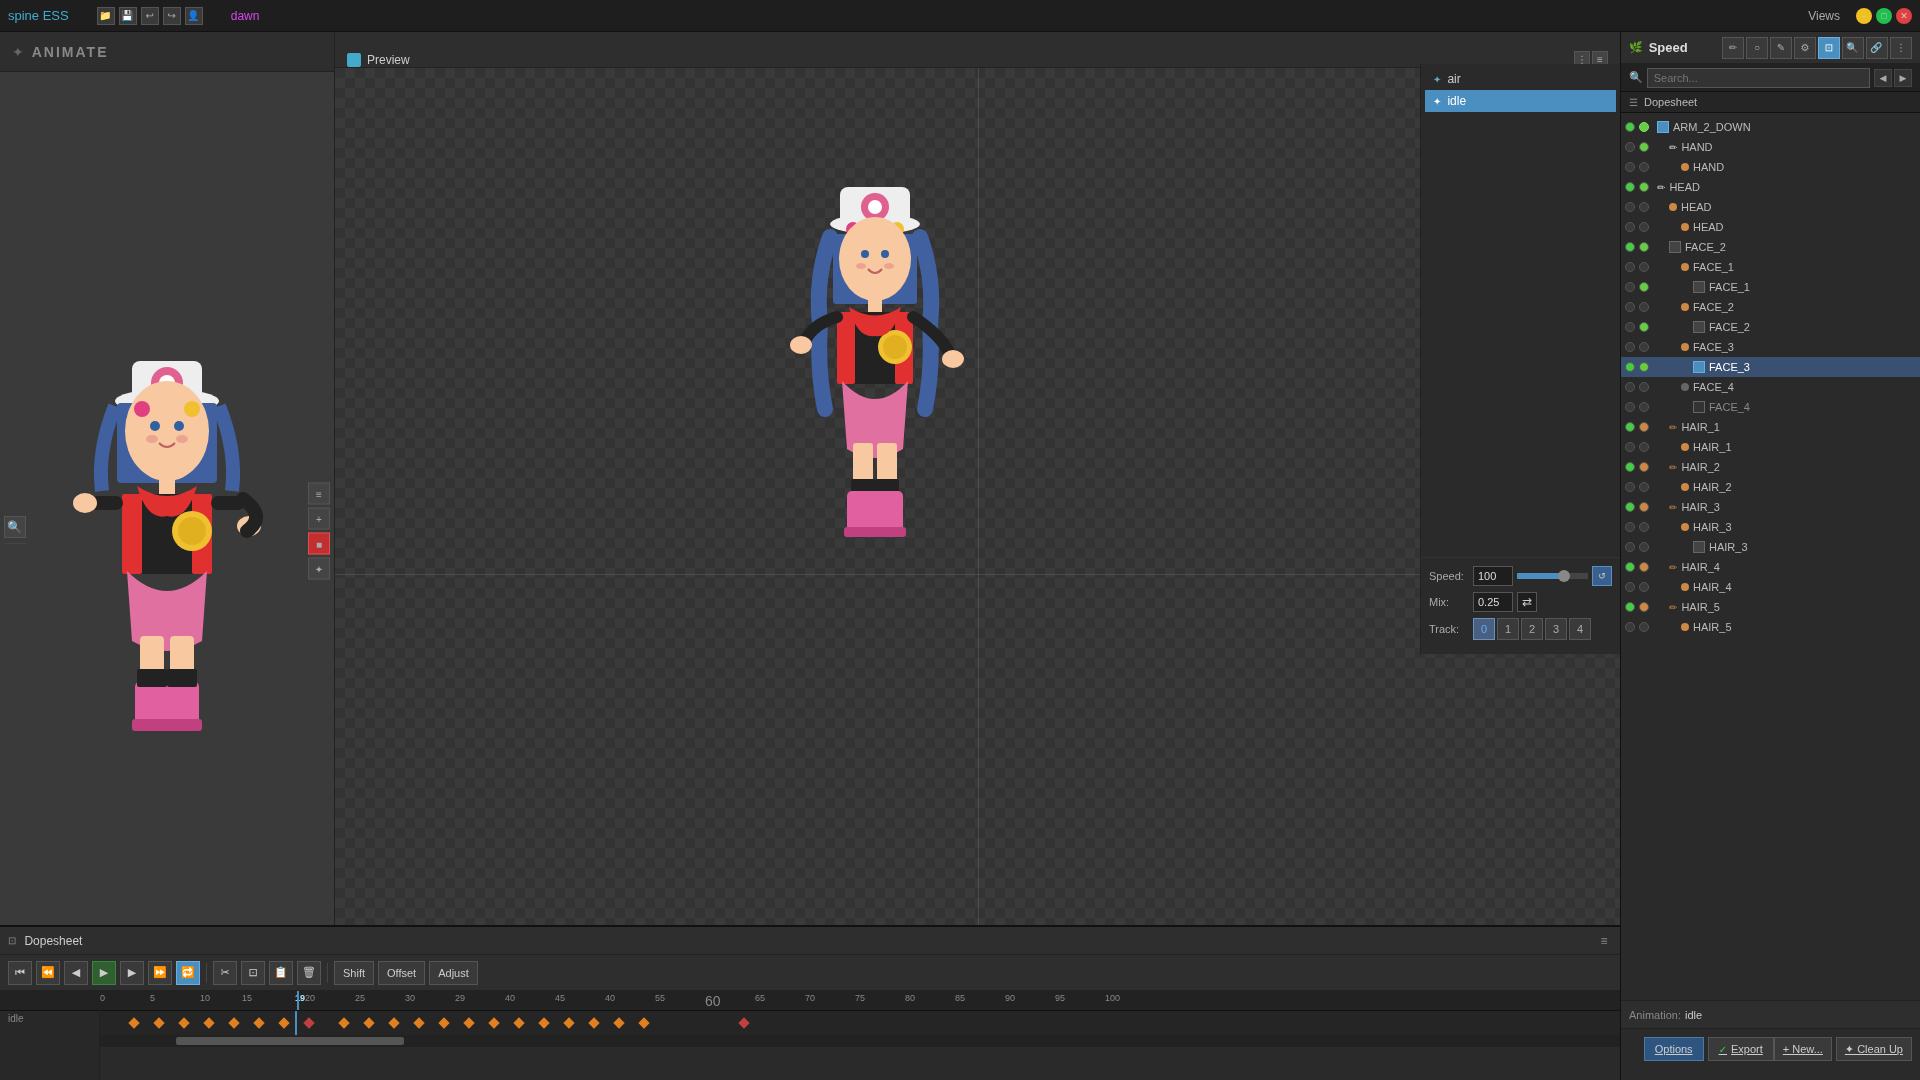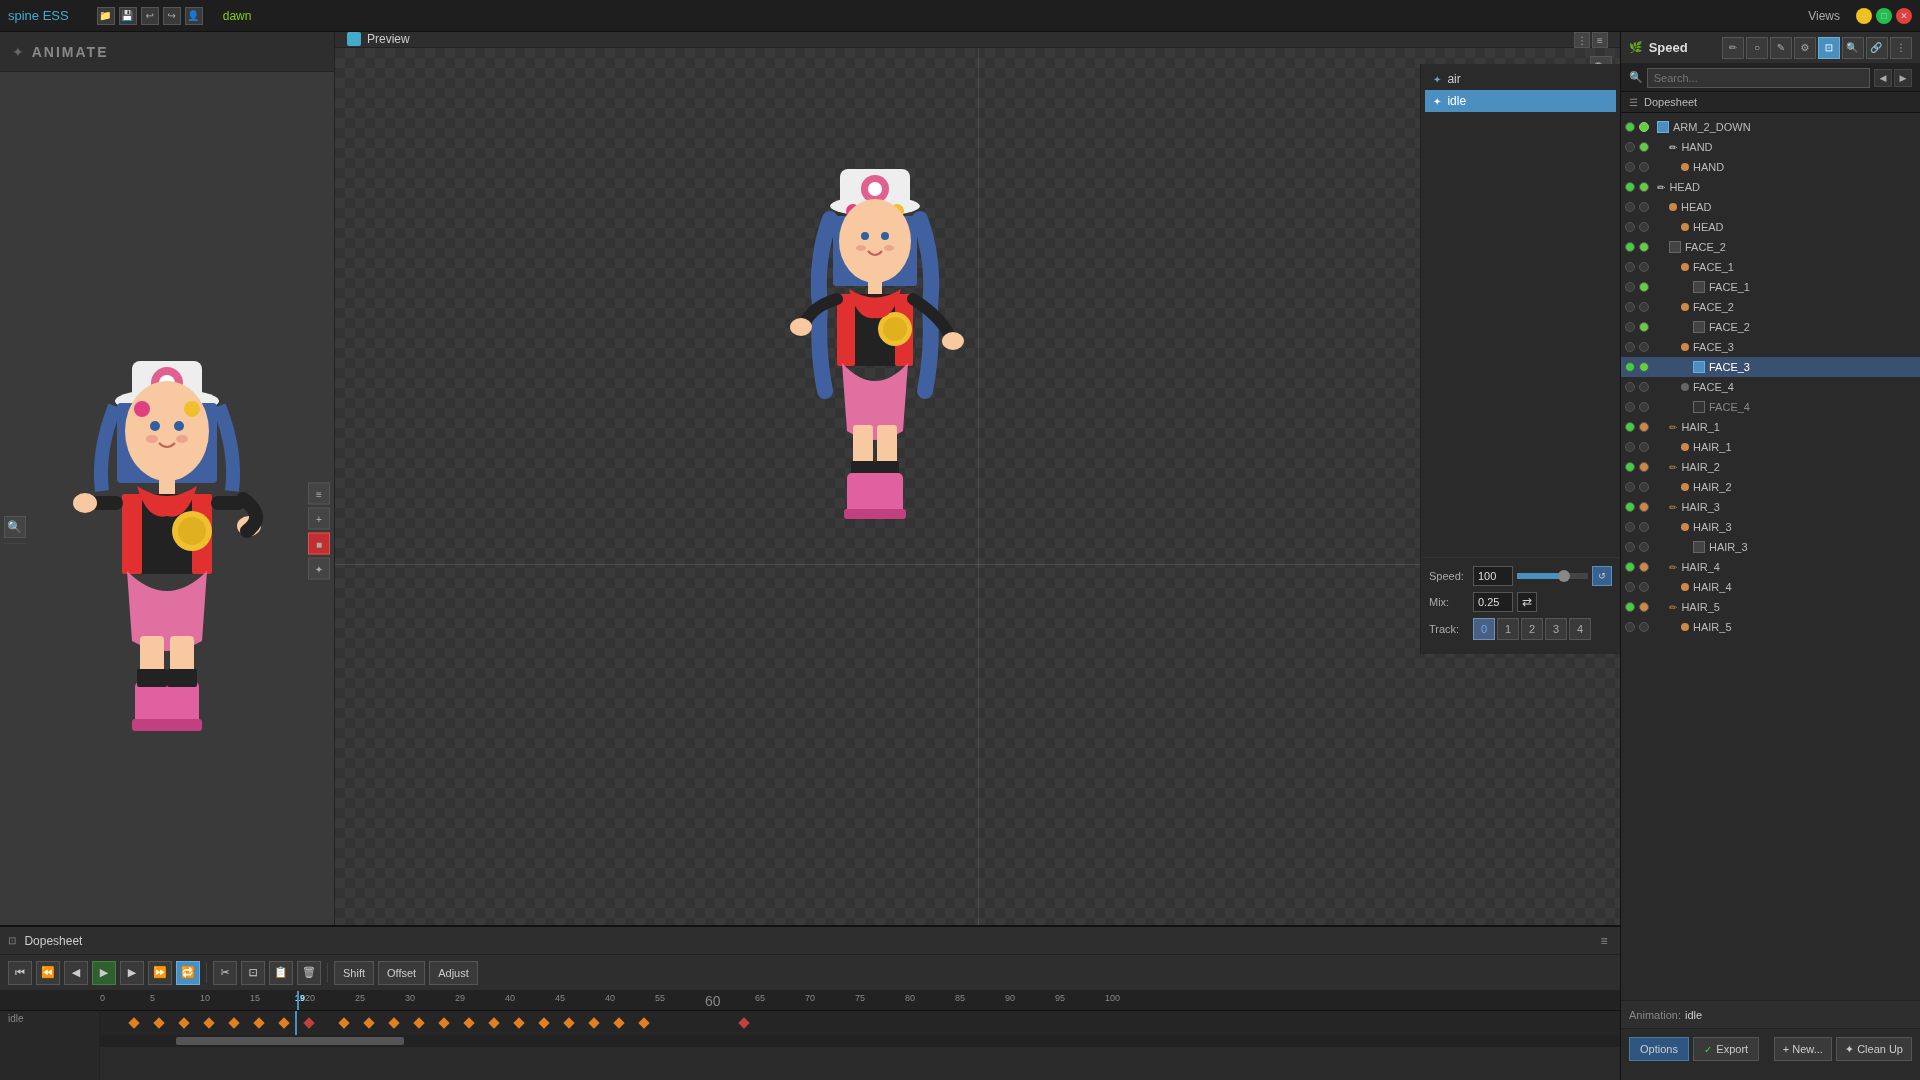"dawn" .title-filename { color: #84cc16 -> #d946ef; margin-left: 20px -> 28px }
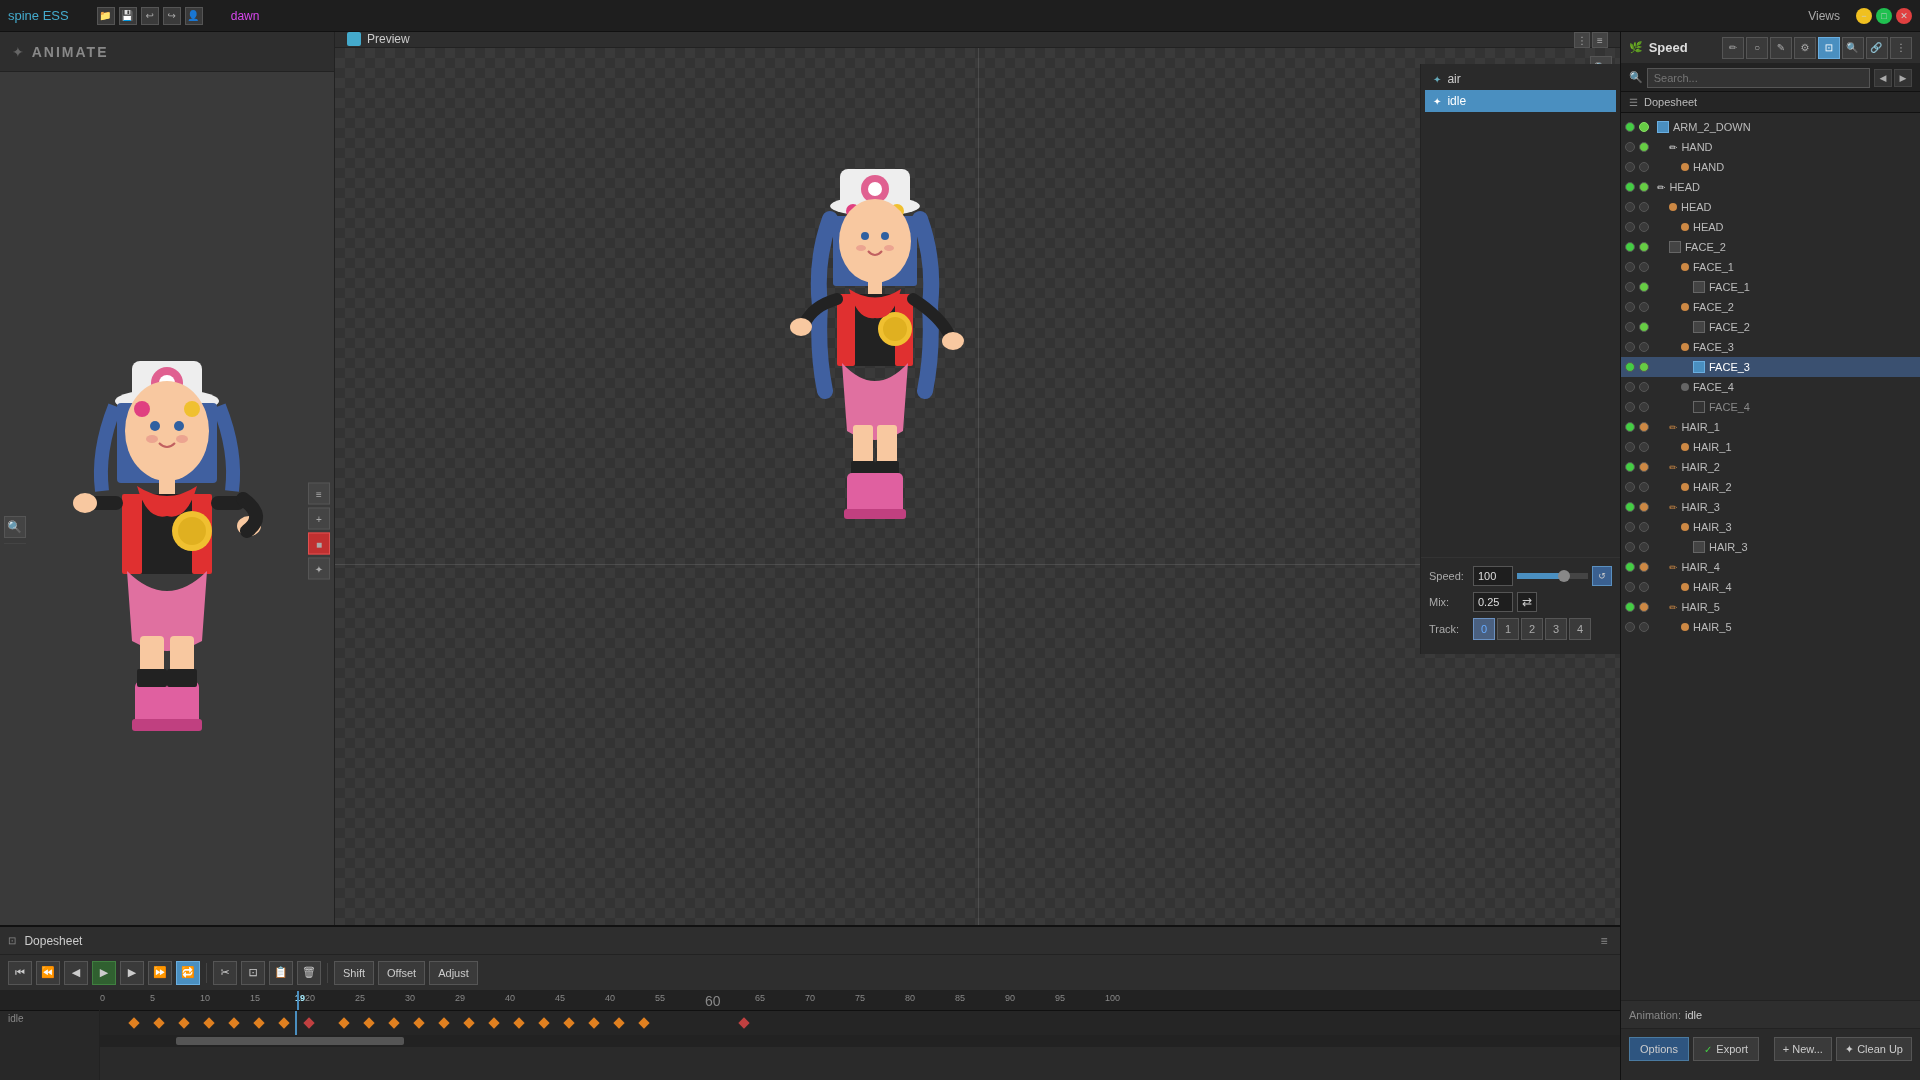"Preview" .preview-header { align-items: flex-start -> flex-end; height: 16px -> 36px }
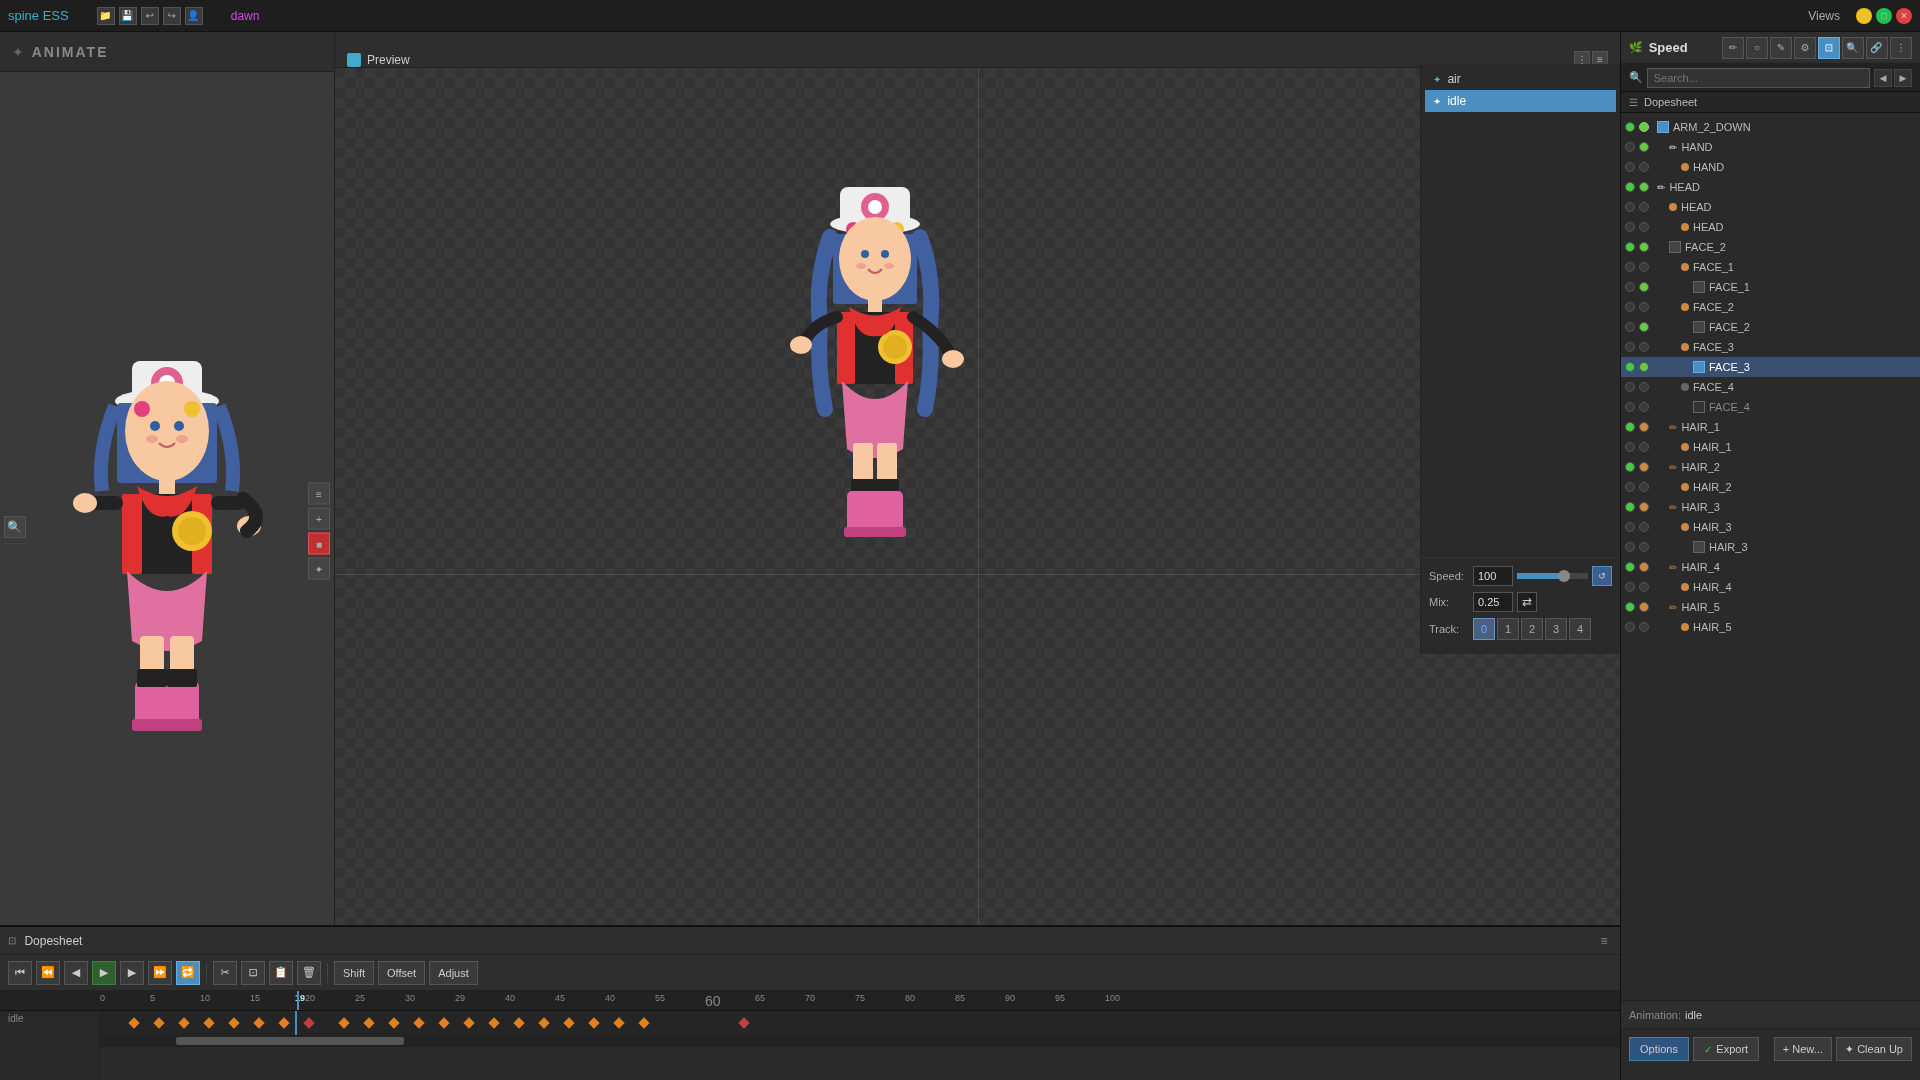"15" span { left: 150px -> 142px }
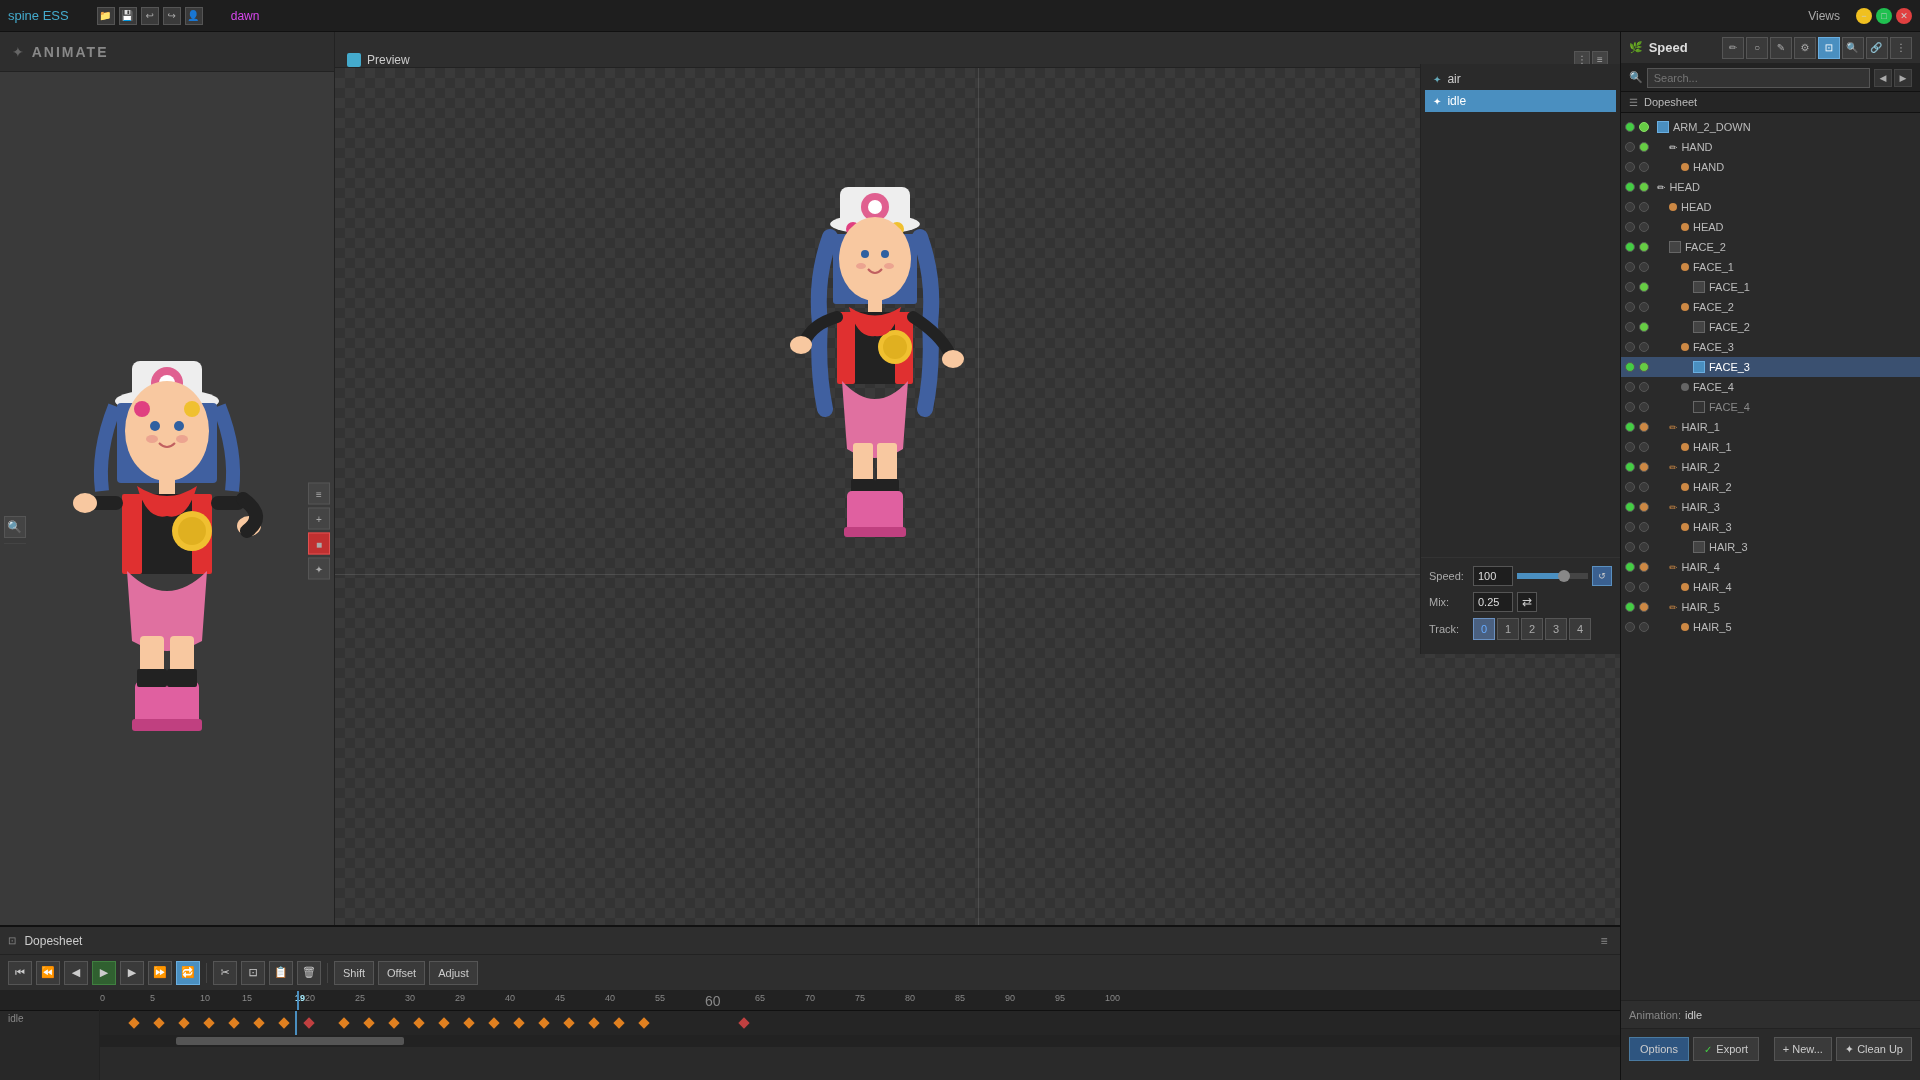"Options" div { justify-content: space-between -> flex-end; text-decoration: none -> underline }
